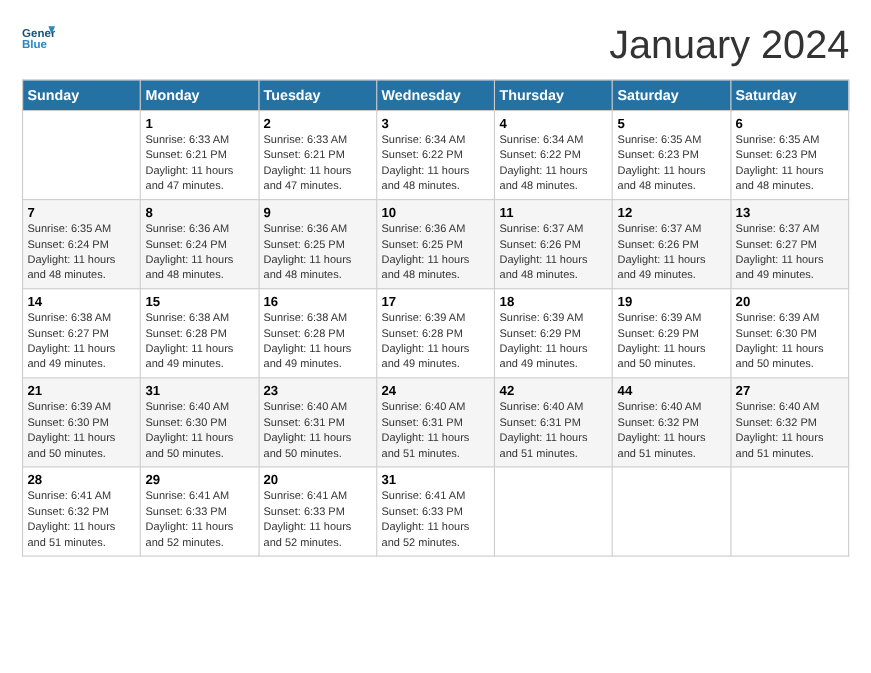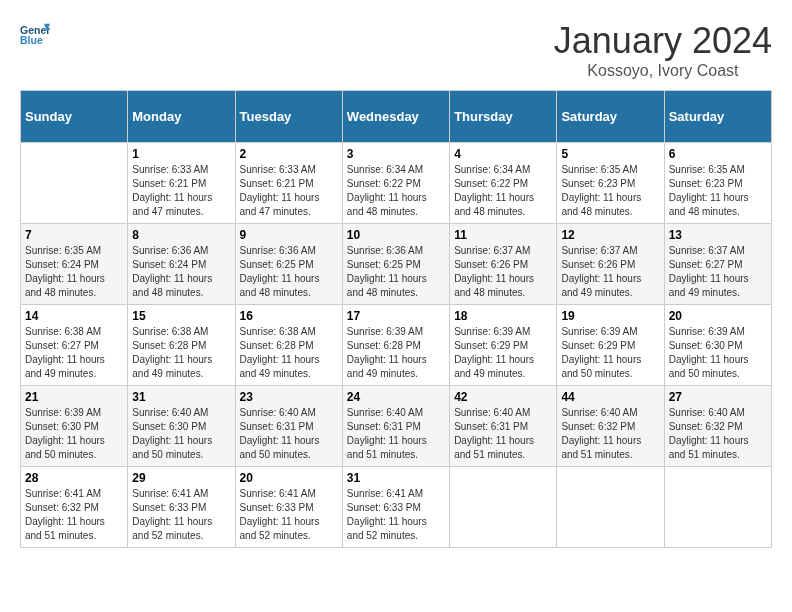"January 2024" .title-block { text-align: center -> left }
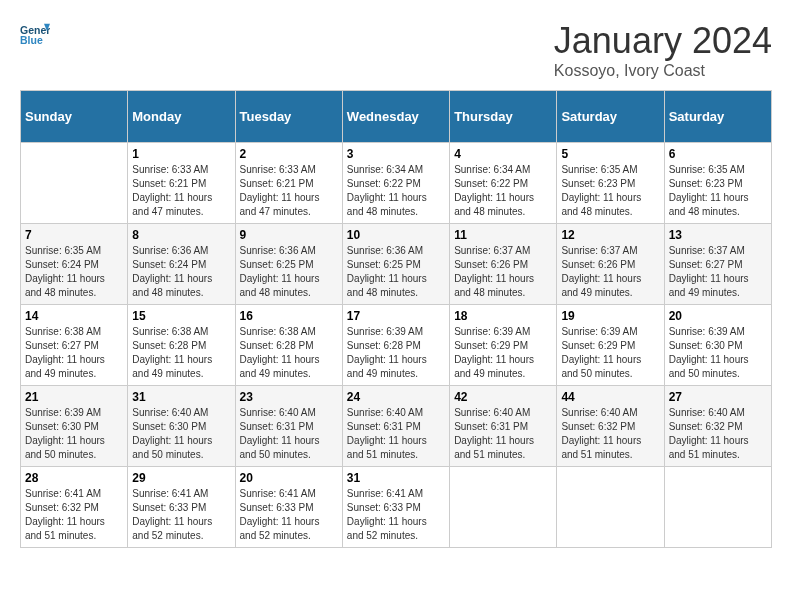"Kossoyo, Ivory Coast" h2 { html: <h2>Kossoyo, Ivory Coast</h2> -> none }
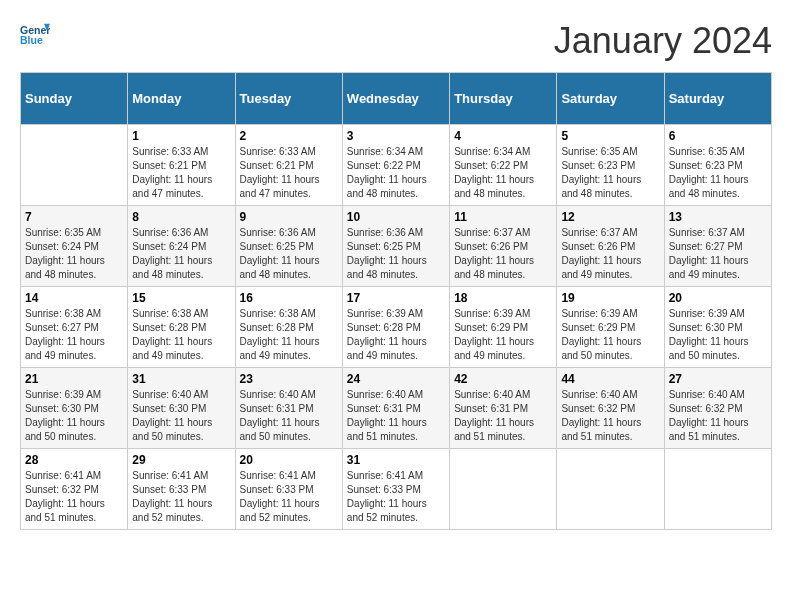"Sunday" thead tr th { padding: 18px 4px -> 6px 4px }
